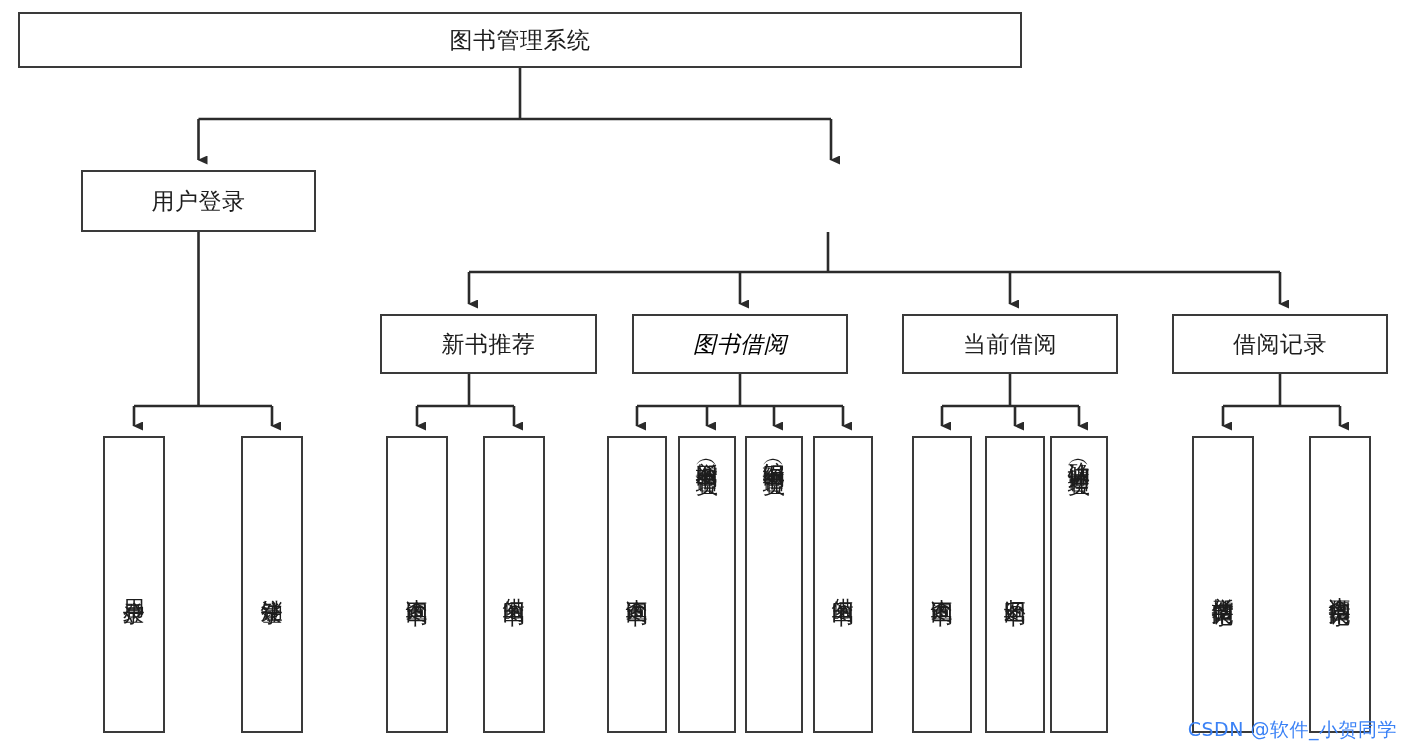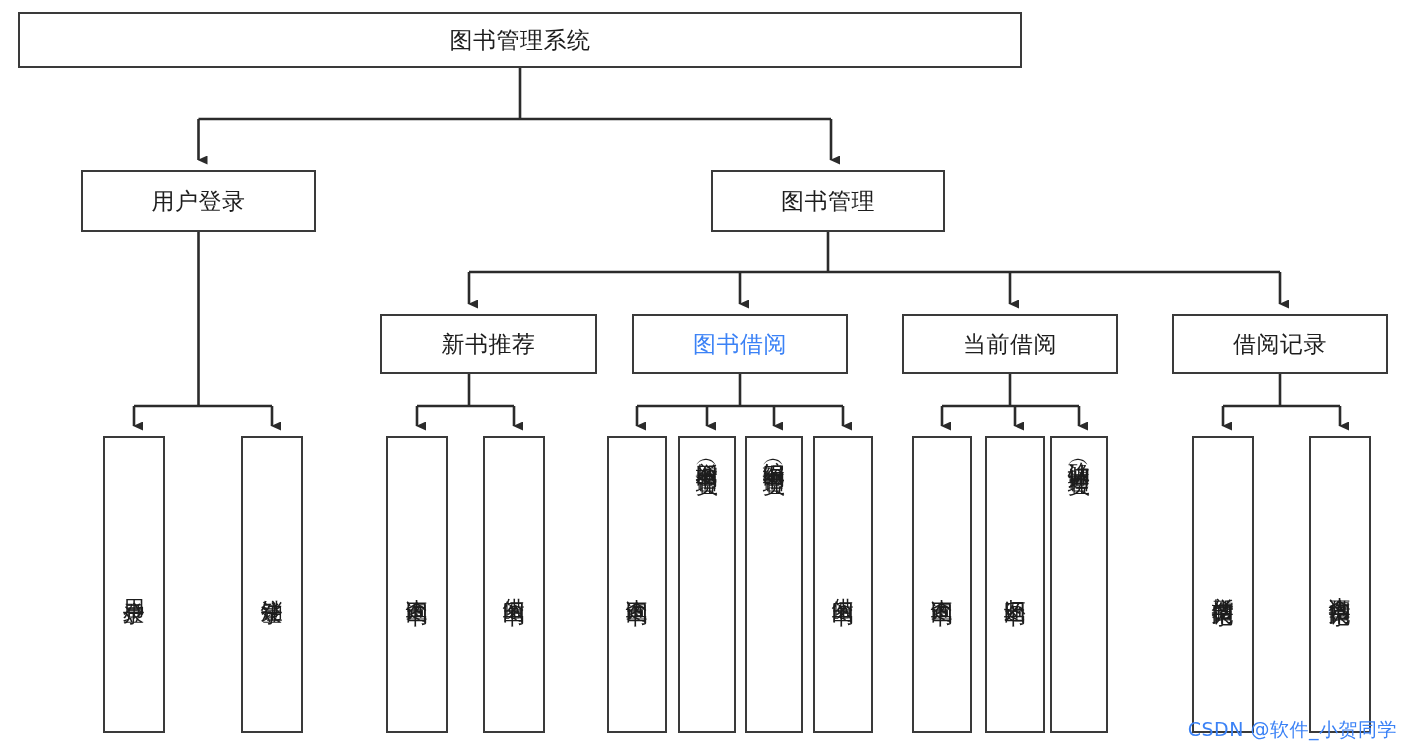"图书管理" div.node { html: <div> <span>图书管理</span> </div> -> none }
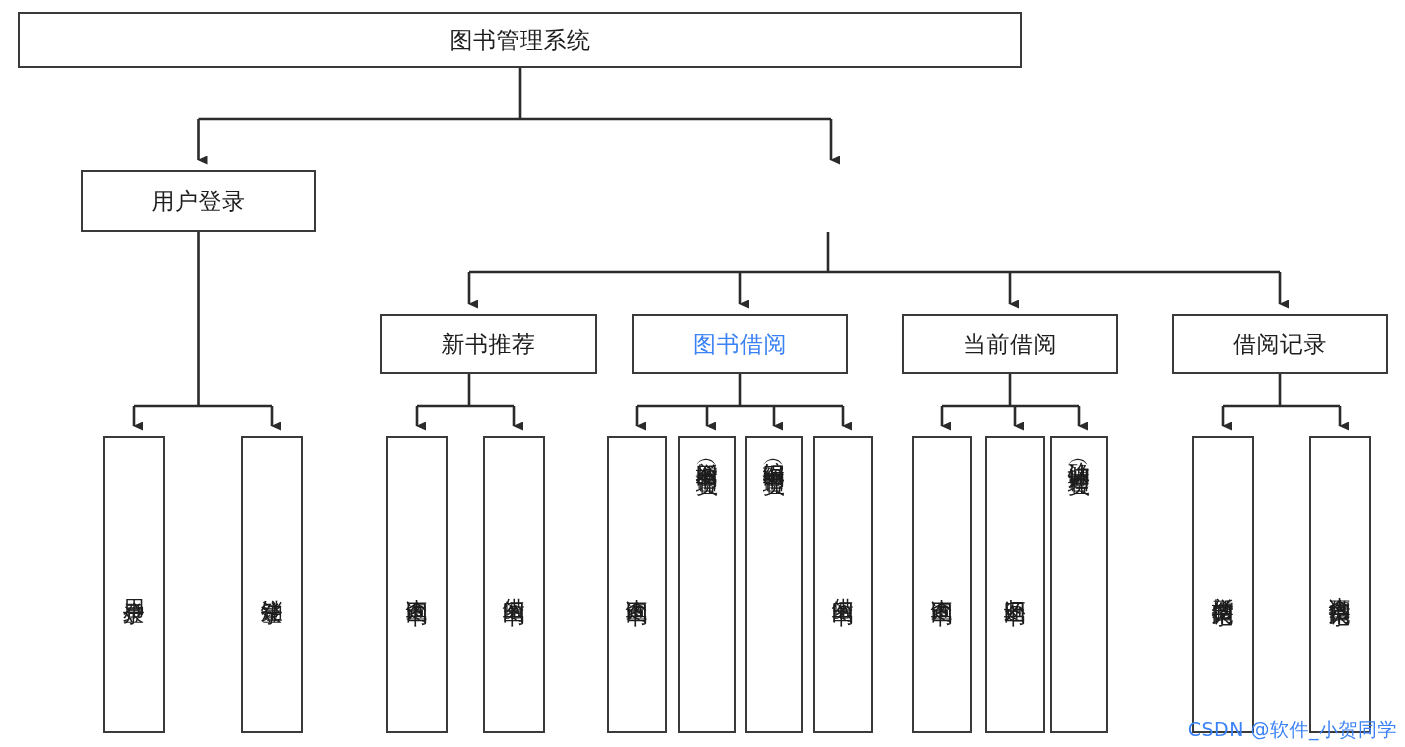"图书借阅" span.node-label { color: #3b82f6 -> #000000; font-style: none -> italic }
